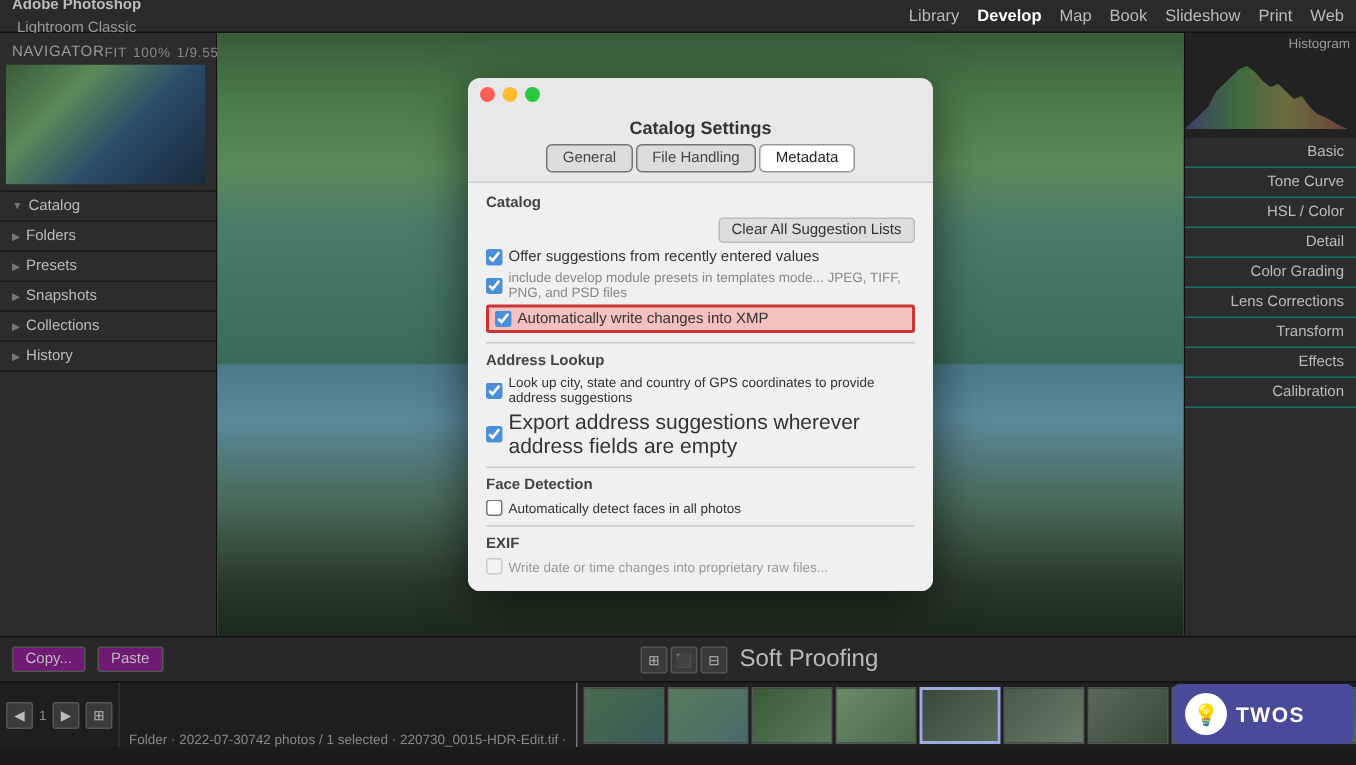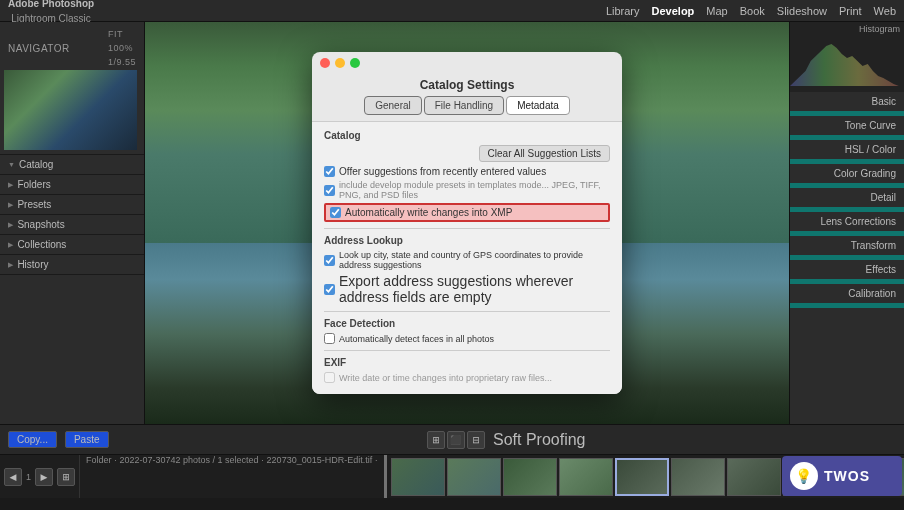"FIT" .nav-zoom { flex-direction: column -> none }
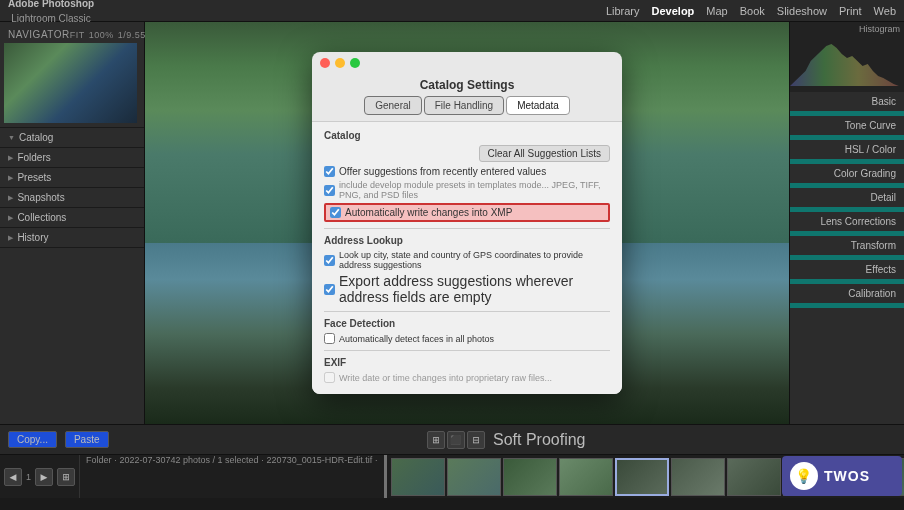"Basic" .right-panel-item { border-bottom: 5px solid #0f766e -> 1px solid #0f766e }
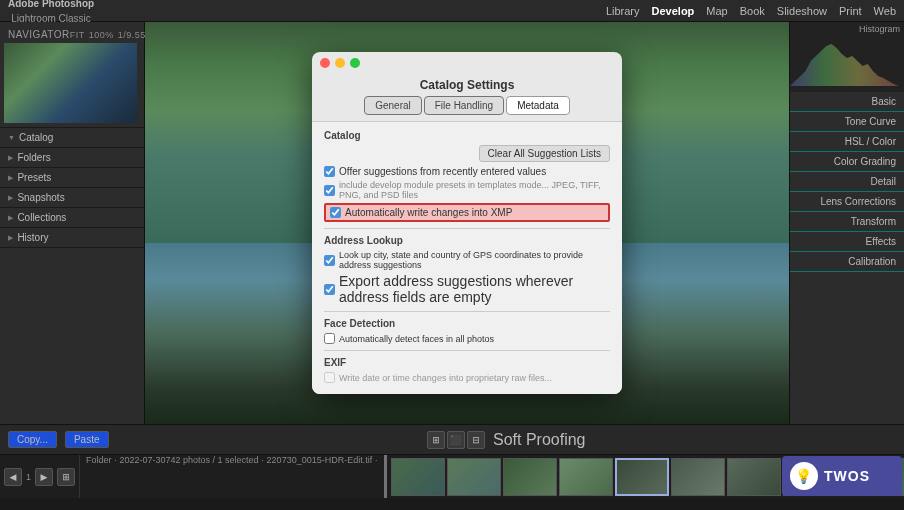"Color Grading" div.right-panel-item { order: before "Detail" -> after "Detail" }
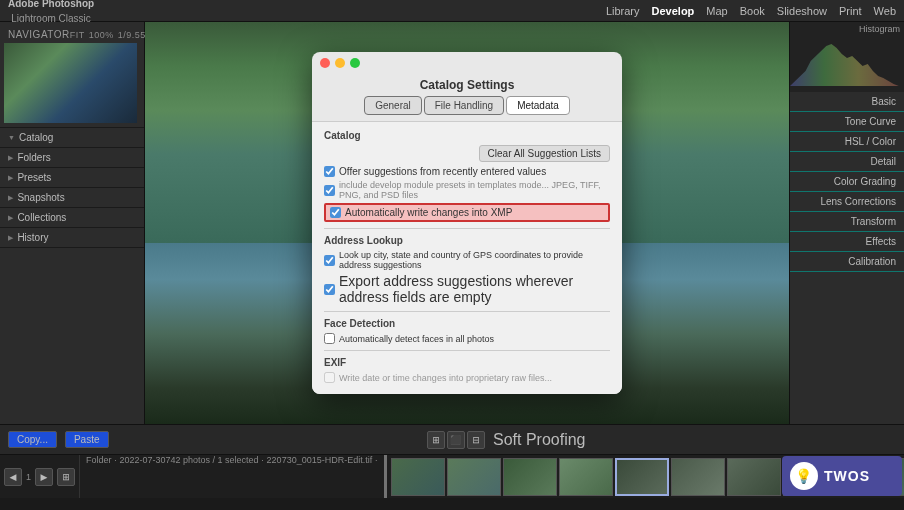"Copy..." .toolbar-btn { background: #1d4ed8 -> #701a75 }
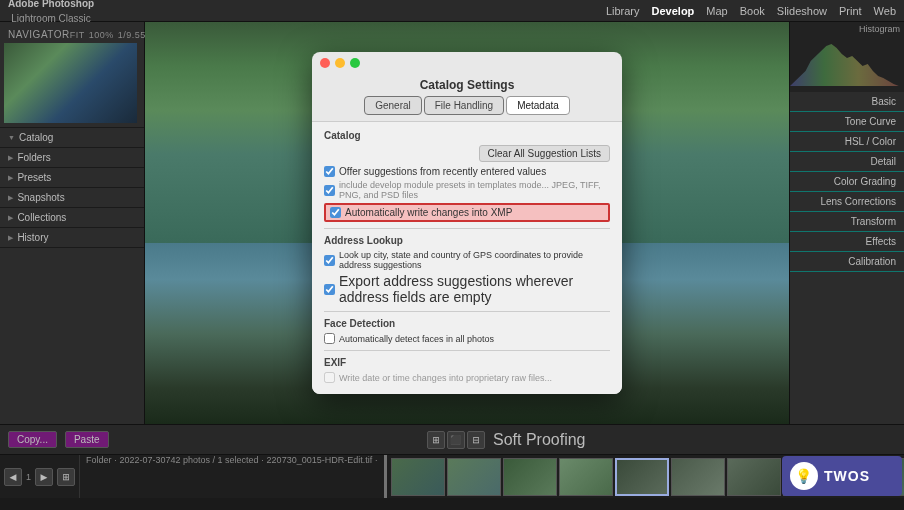"Folder · 2022-07-30" .filmstrip-info { align-items: flex-start -> flex-end; border-right: 3px solid #737373 -> 1px solid #737373 }
